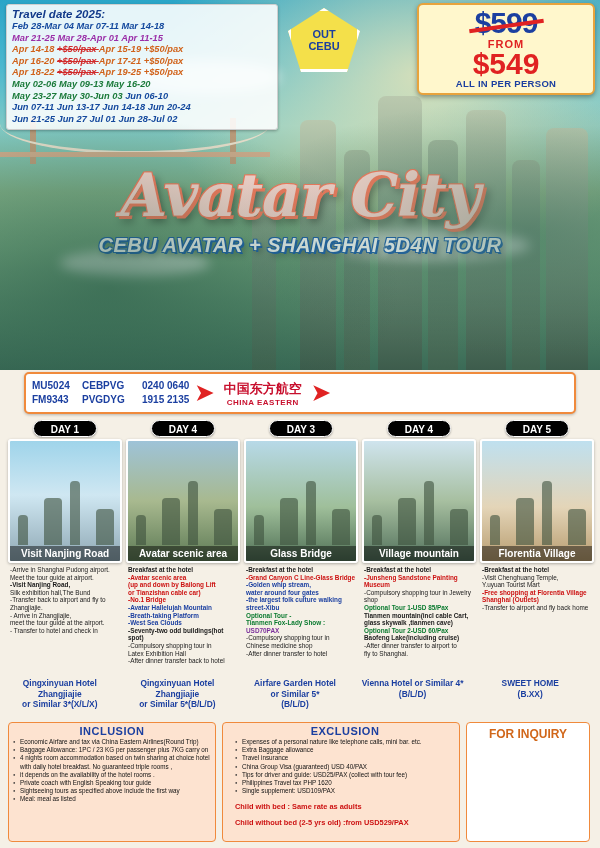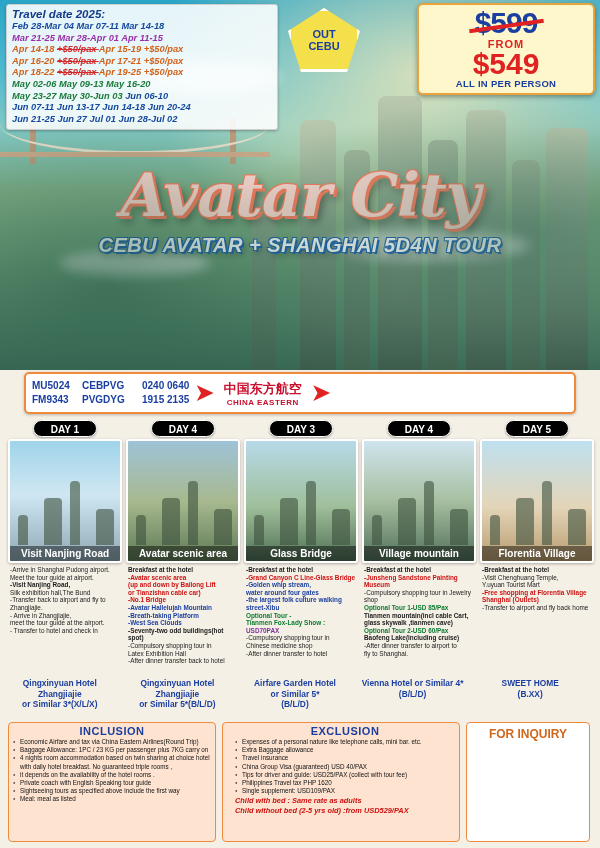"Child with bed : Same" .child-note { font-style: italic -> none; margin-top: 1px -> 7px }
